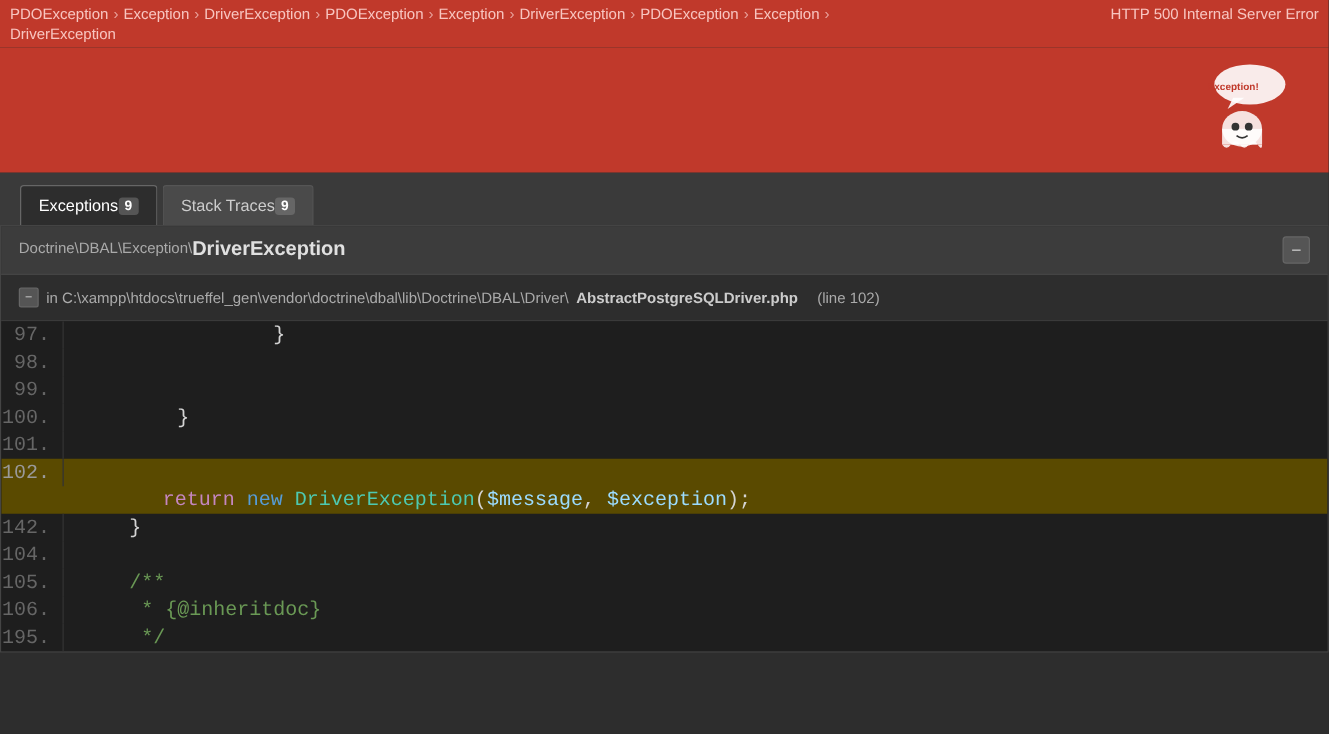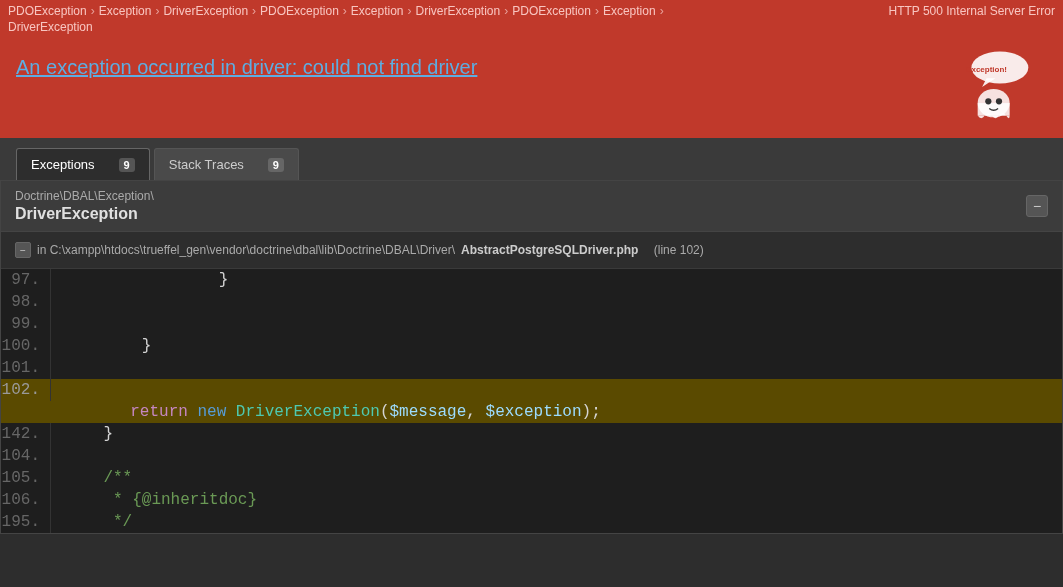"An exception occurred in driver:" div.error-message { html: <div>An exception occurred in driver: could not find driver</div> -> none }
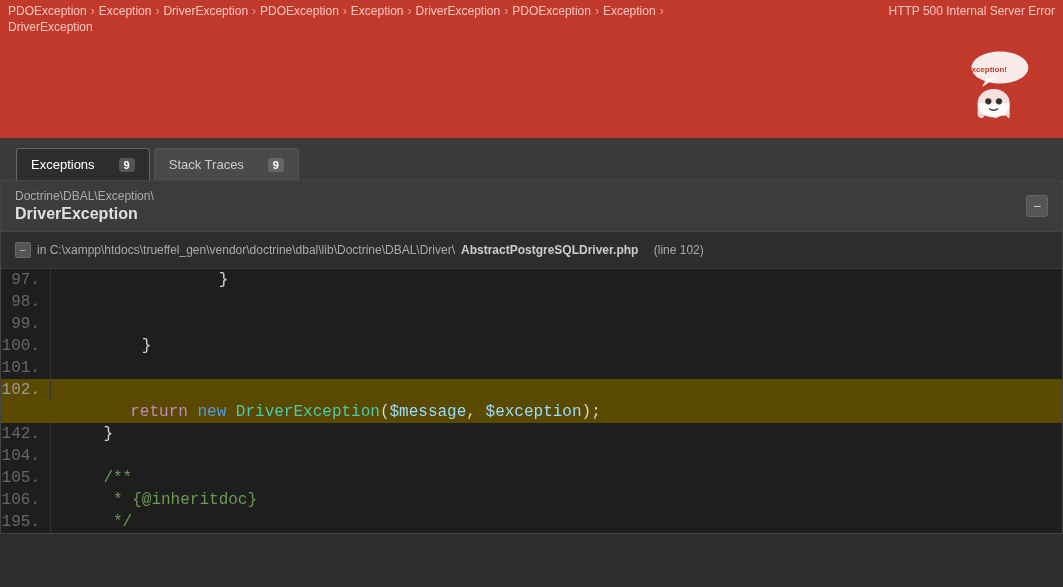"Exceptions" .tab { gap: 24px -> 0 }
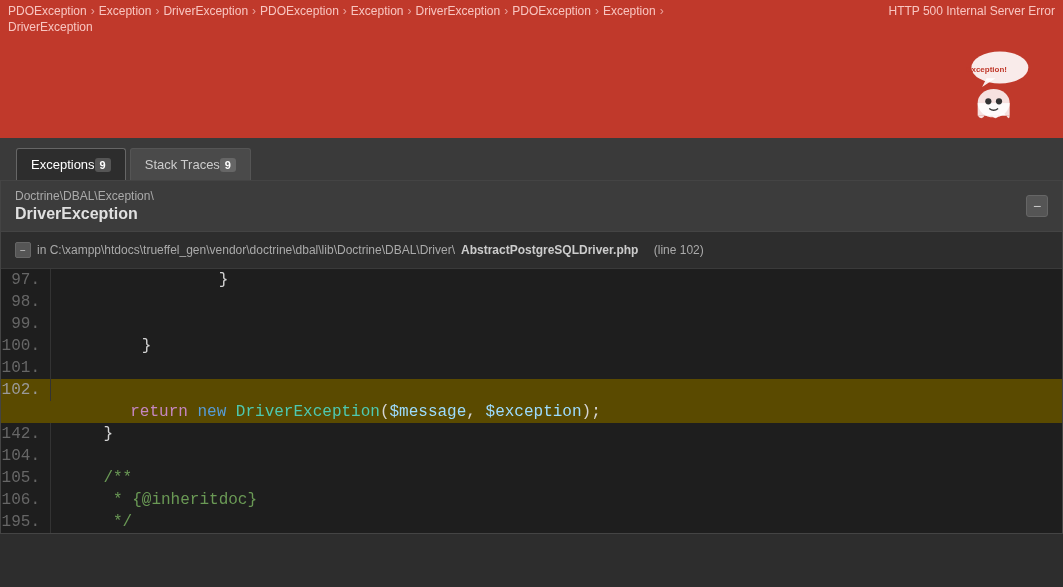"Doctrine\DBAL\Exception\" .exception-header-left { flex-direction: column -> row }
